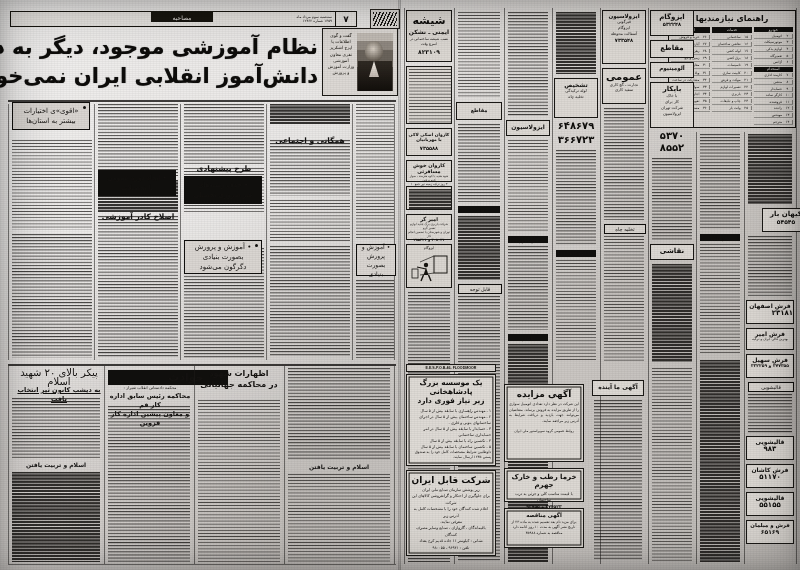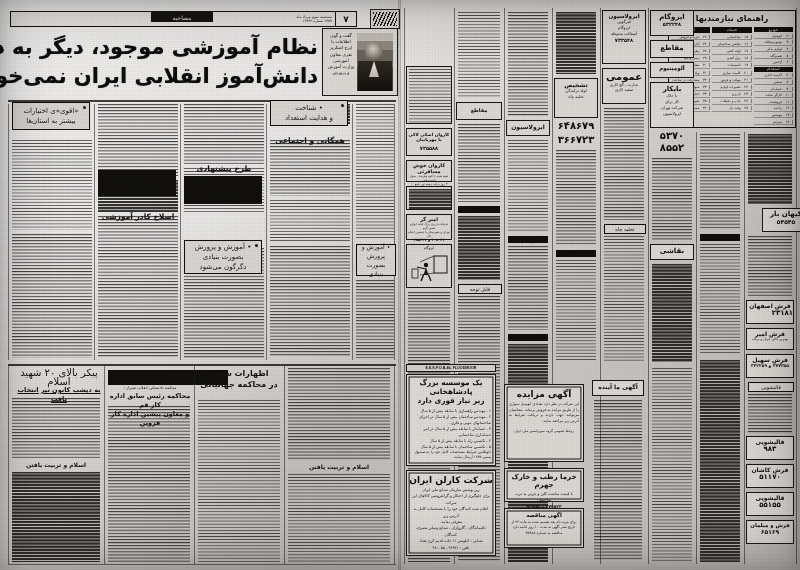"شیشه" div.adbox { html: none -> <div> <div>شیشه</div> <div>ایمنی ـ نشکن</div> <div>نصب شیشه ساختمانی در اسرع وقت</div> <div>۸۲۳۱۰۹</div> </div> }
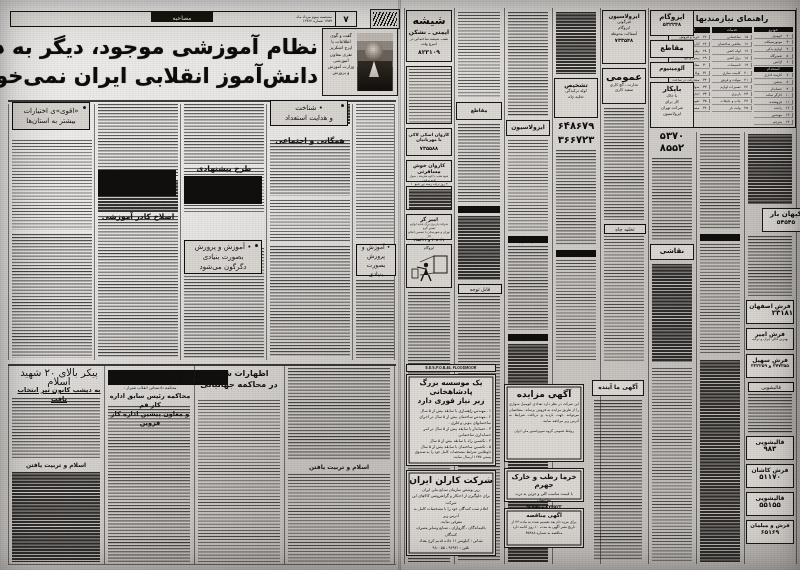"• شناخت" div.quote { html: <div> <span></span> <span>• شناخت</span> <span>و هدایت استعداد</span> </div> -> none }
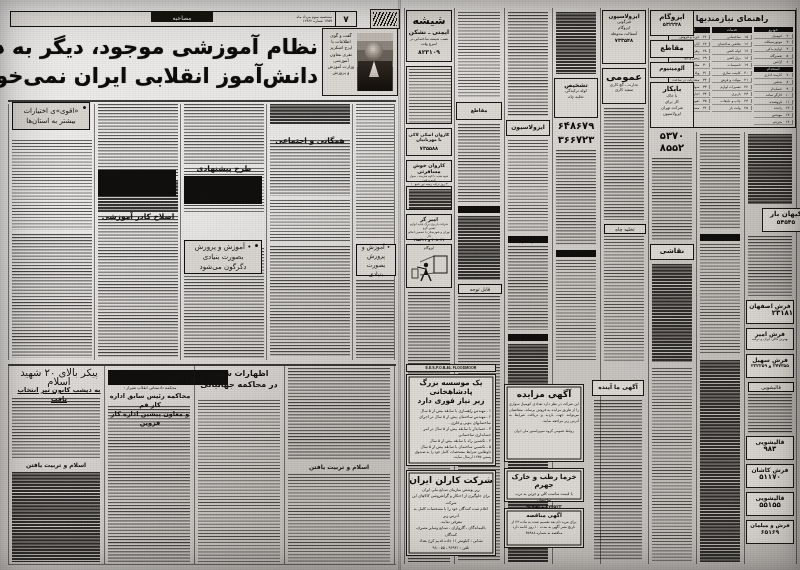"شرکت کارلن ایران" div.adtitle { text: کارلن -> قابل }
